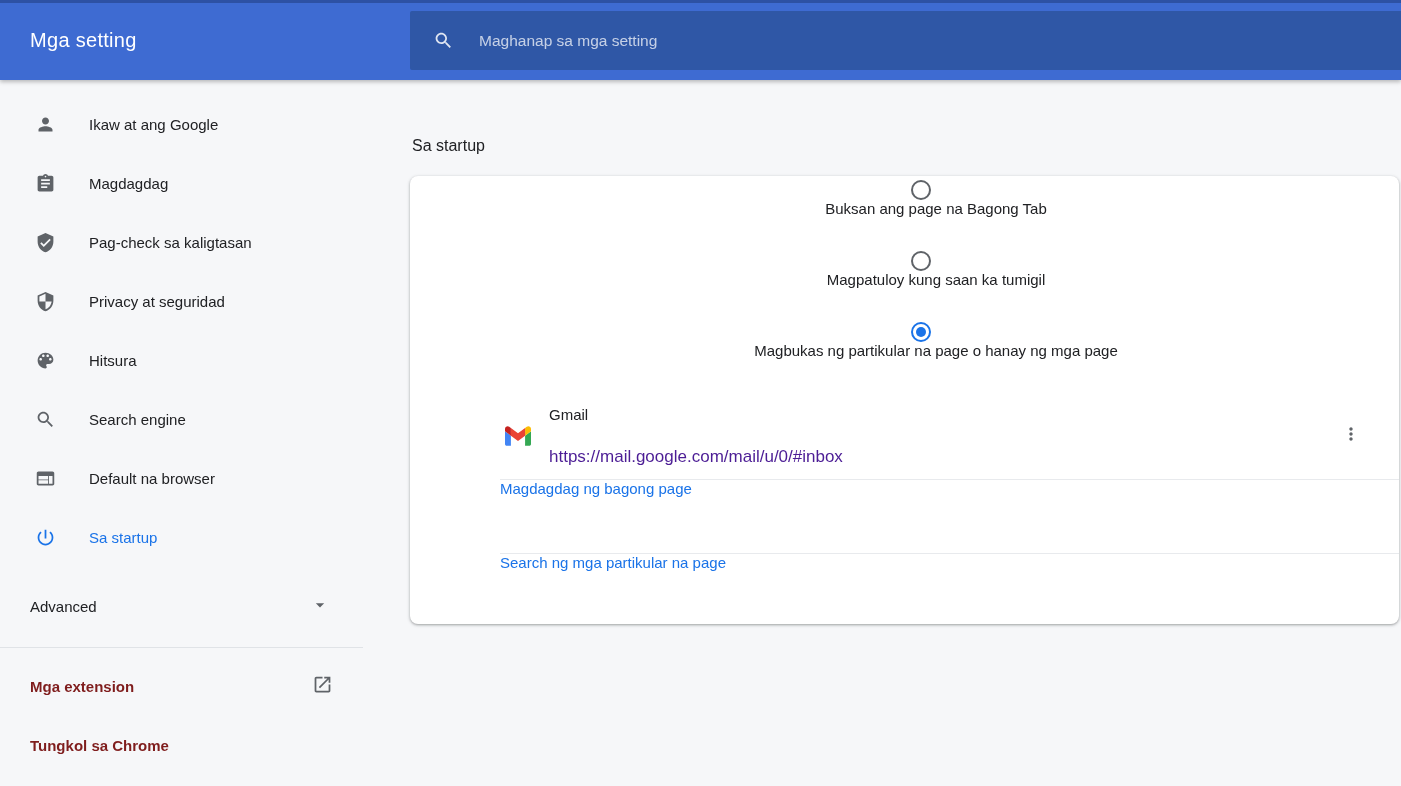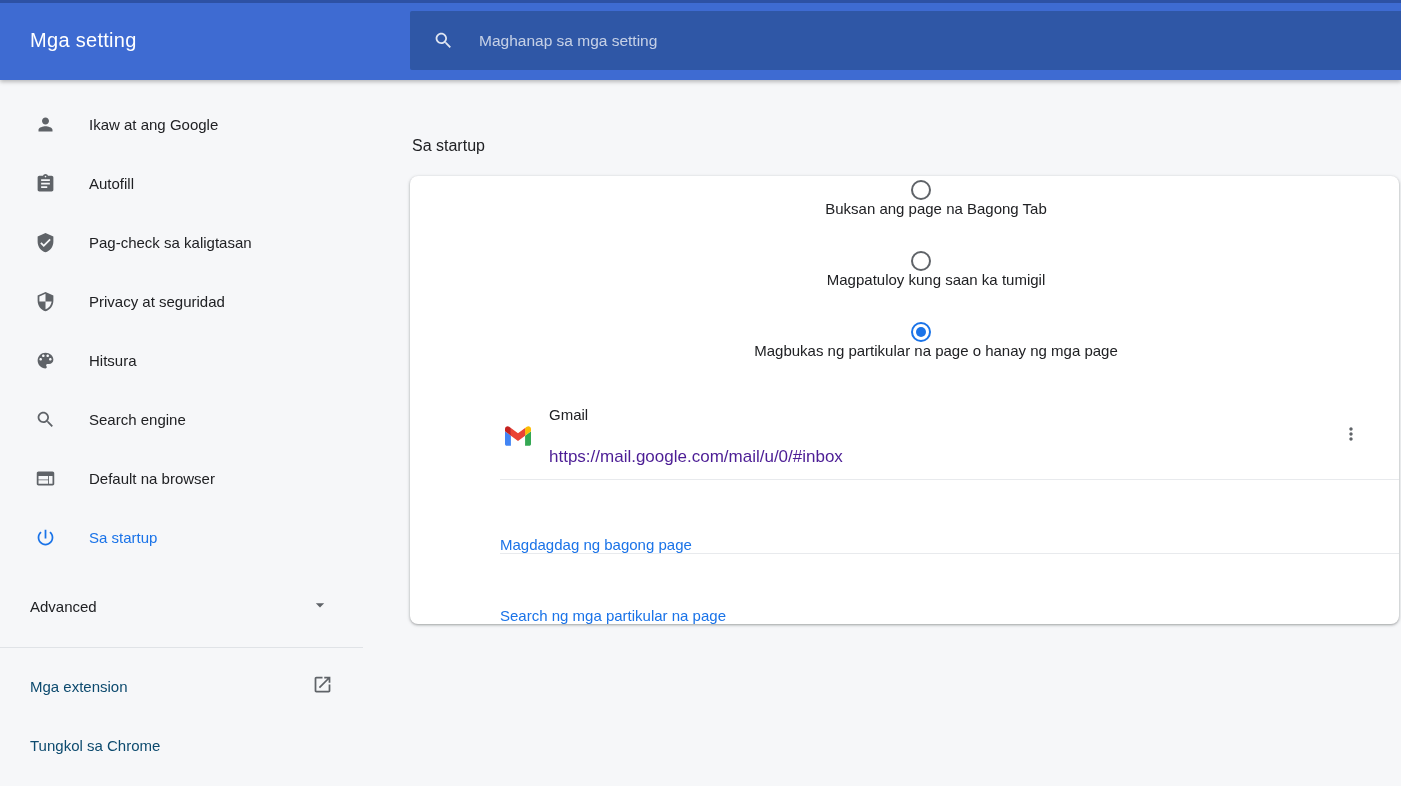"Autofill" span.mi-label { text: Autofill -> Magdagdag }
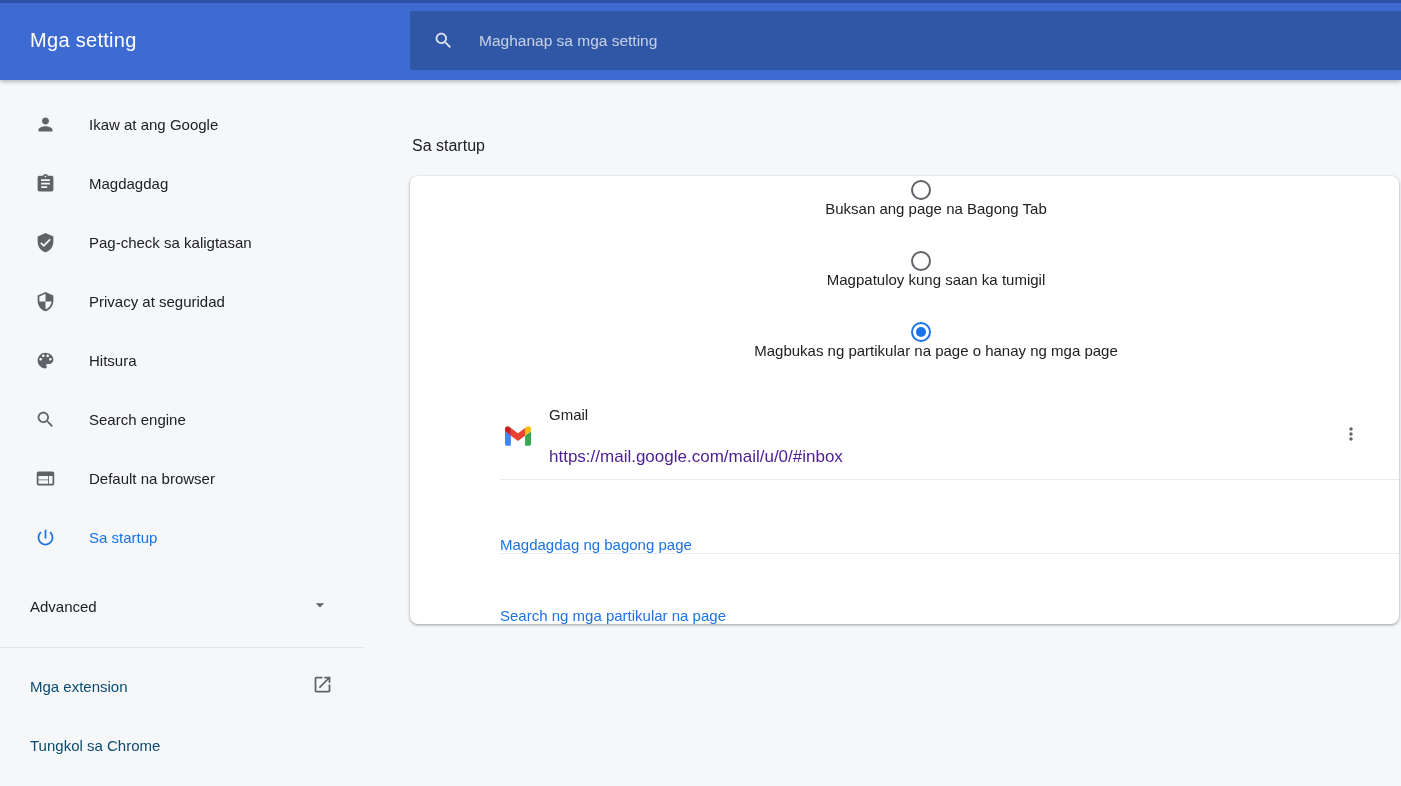"Magdagdag ng bagong page" .link-row { align-items: flex-end -> flex-start }
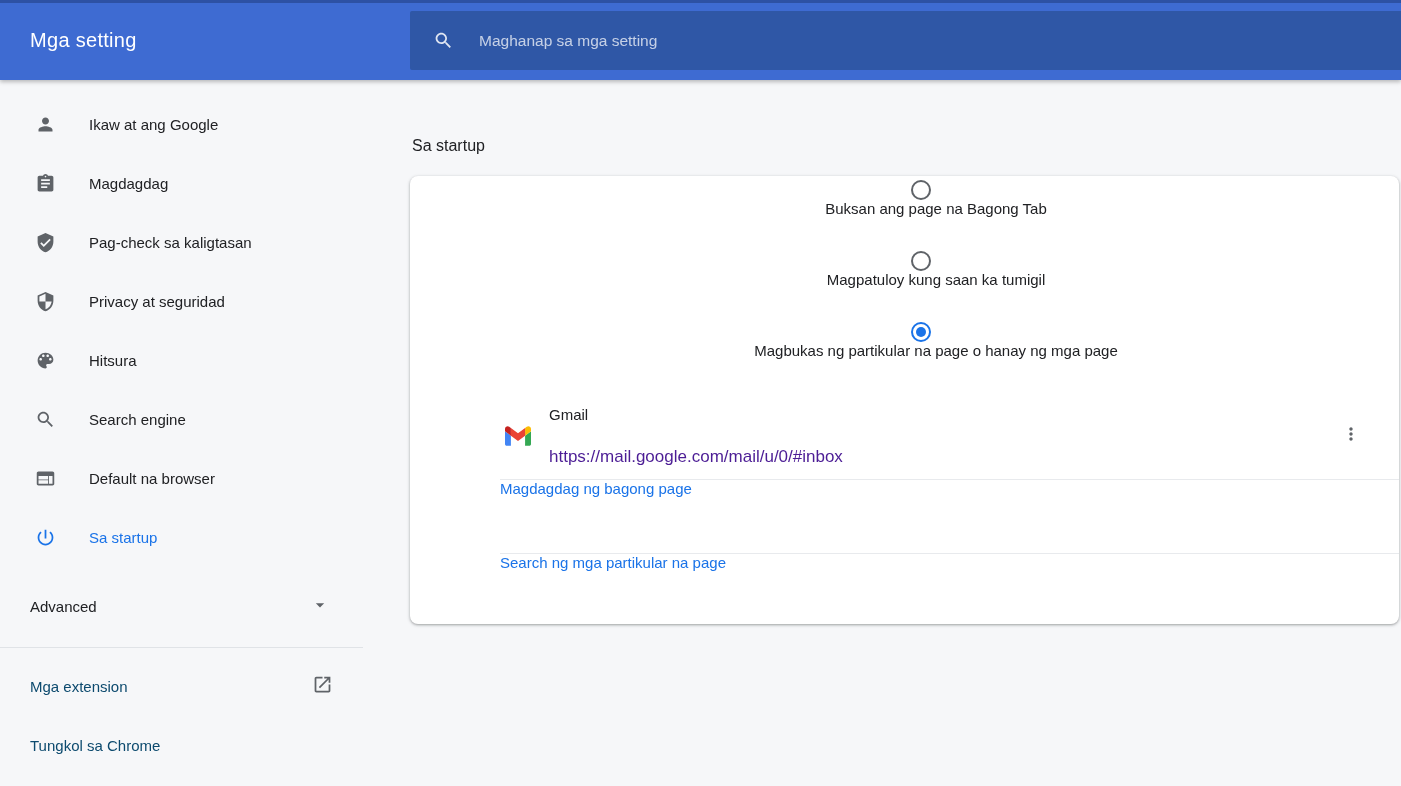"Mga extension" .footer-item { color: #0c4a6e -> #7f1d1d; font-weight: 400 -> 700 }
